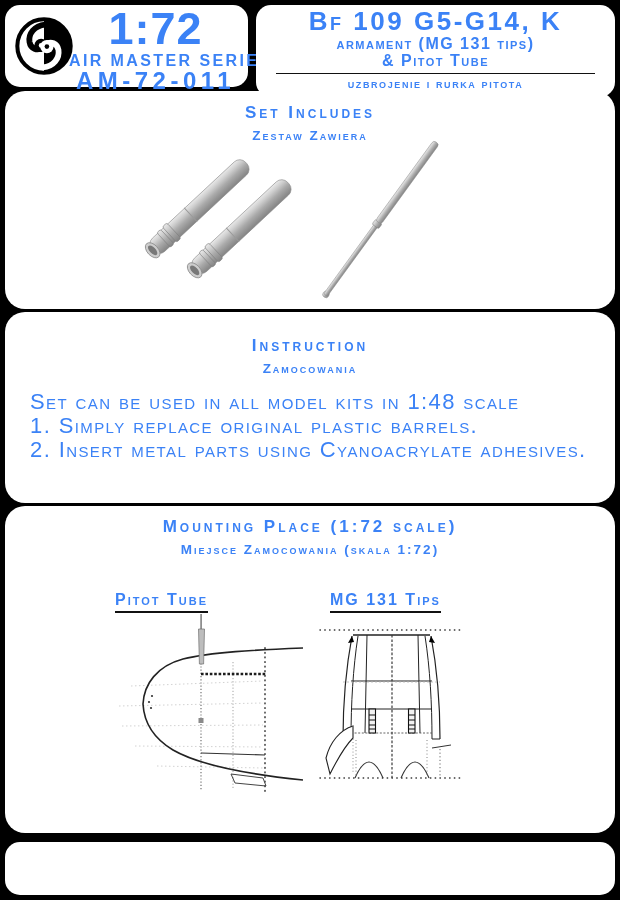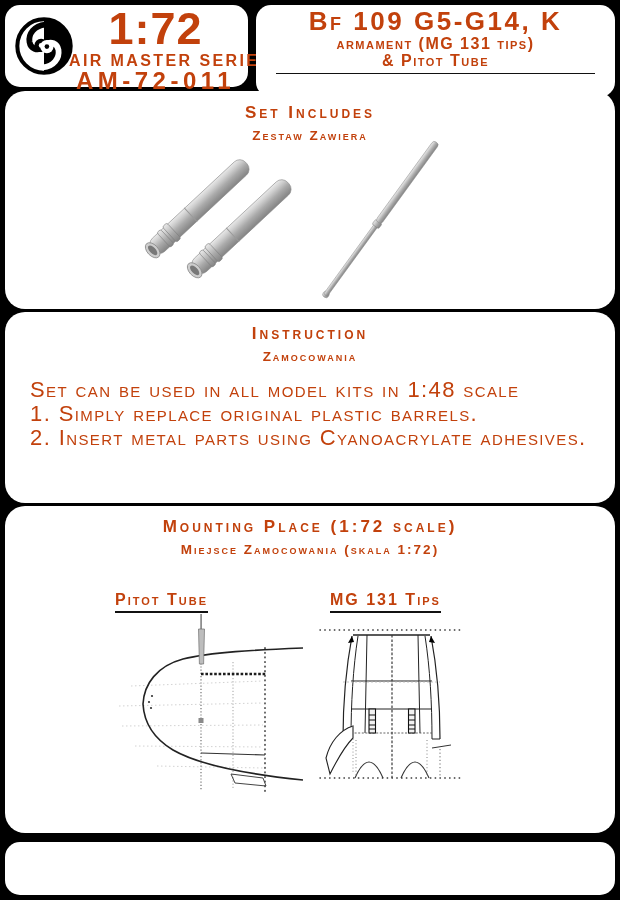"1:72" .page { color: #c2410c -> #3b82f6 }
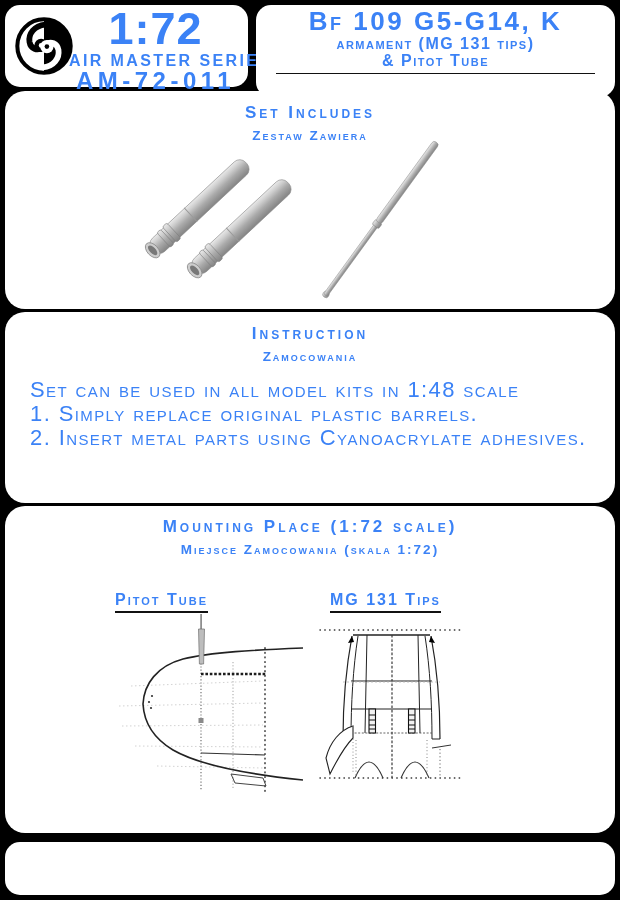"uzbrojenie i rurka pitota" div.hr-pl { html: none -> <div>uzbrojenie i rurka pitota</div> }
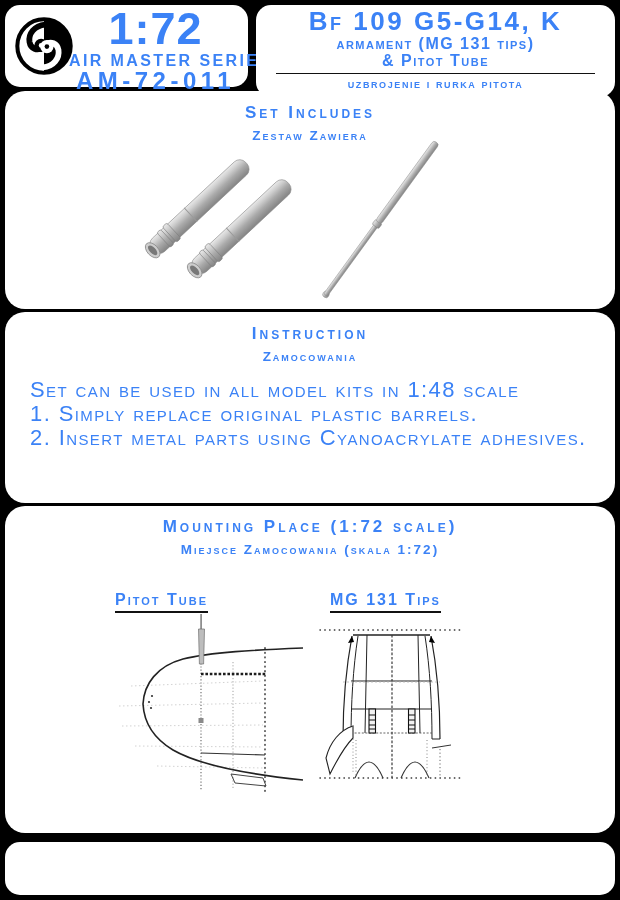"Instruction" div.panel { padding-top: 9px -> 21px }
